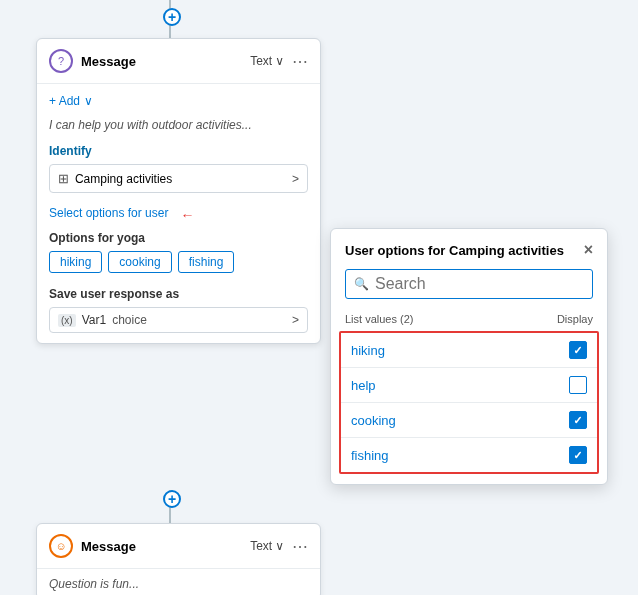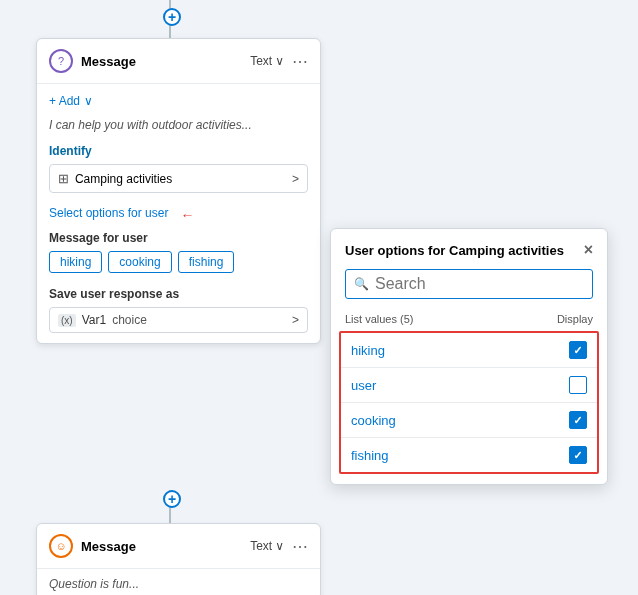"Message for user" div.options-label { text: Message for user -> Options for yoga }
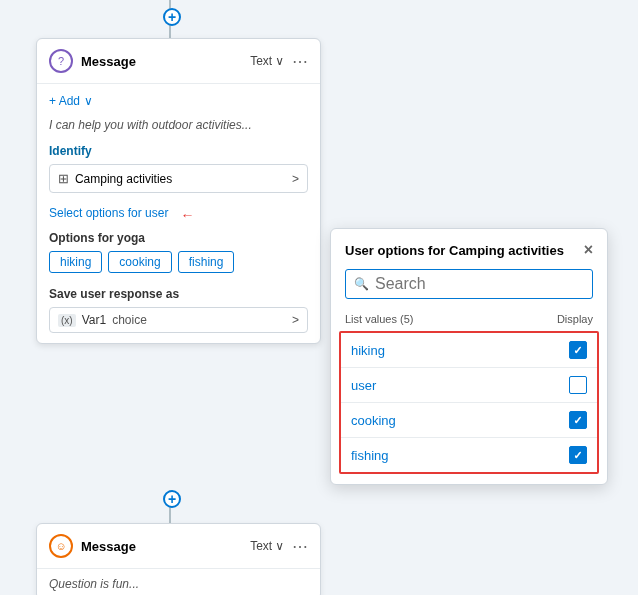"List values (5)" span { text: 5 -> 2 }
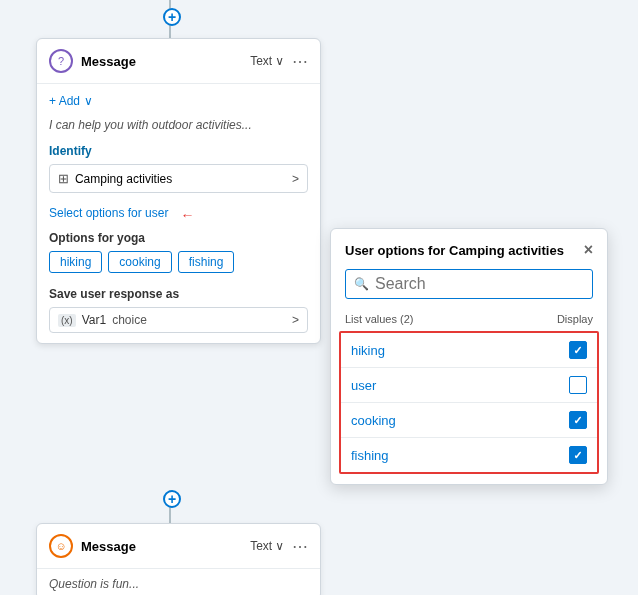"user" span.panel-item-name { text: user -> help }
